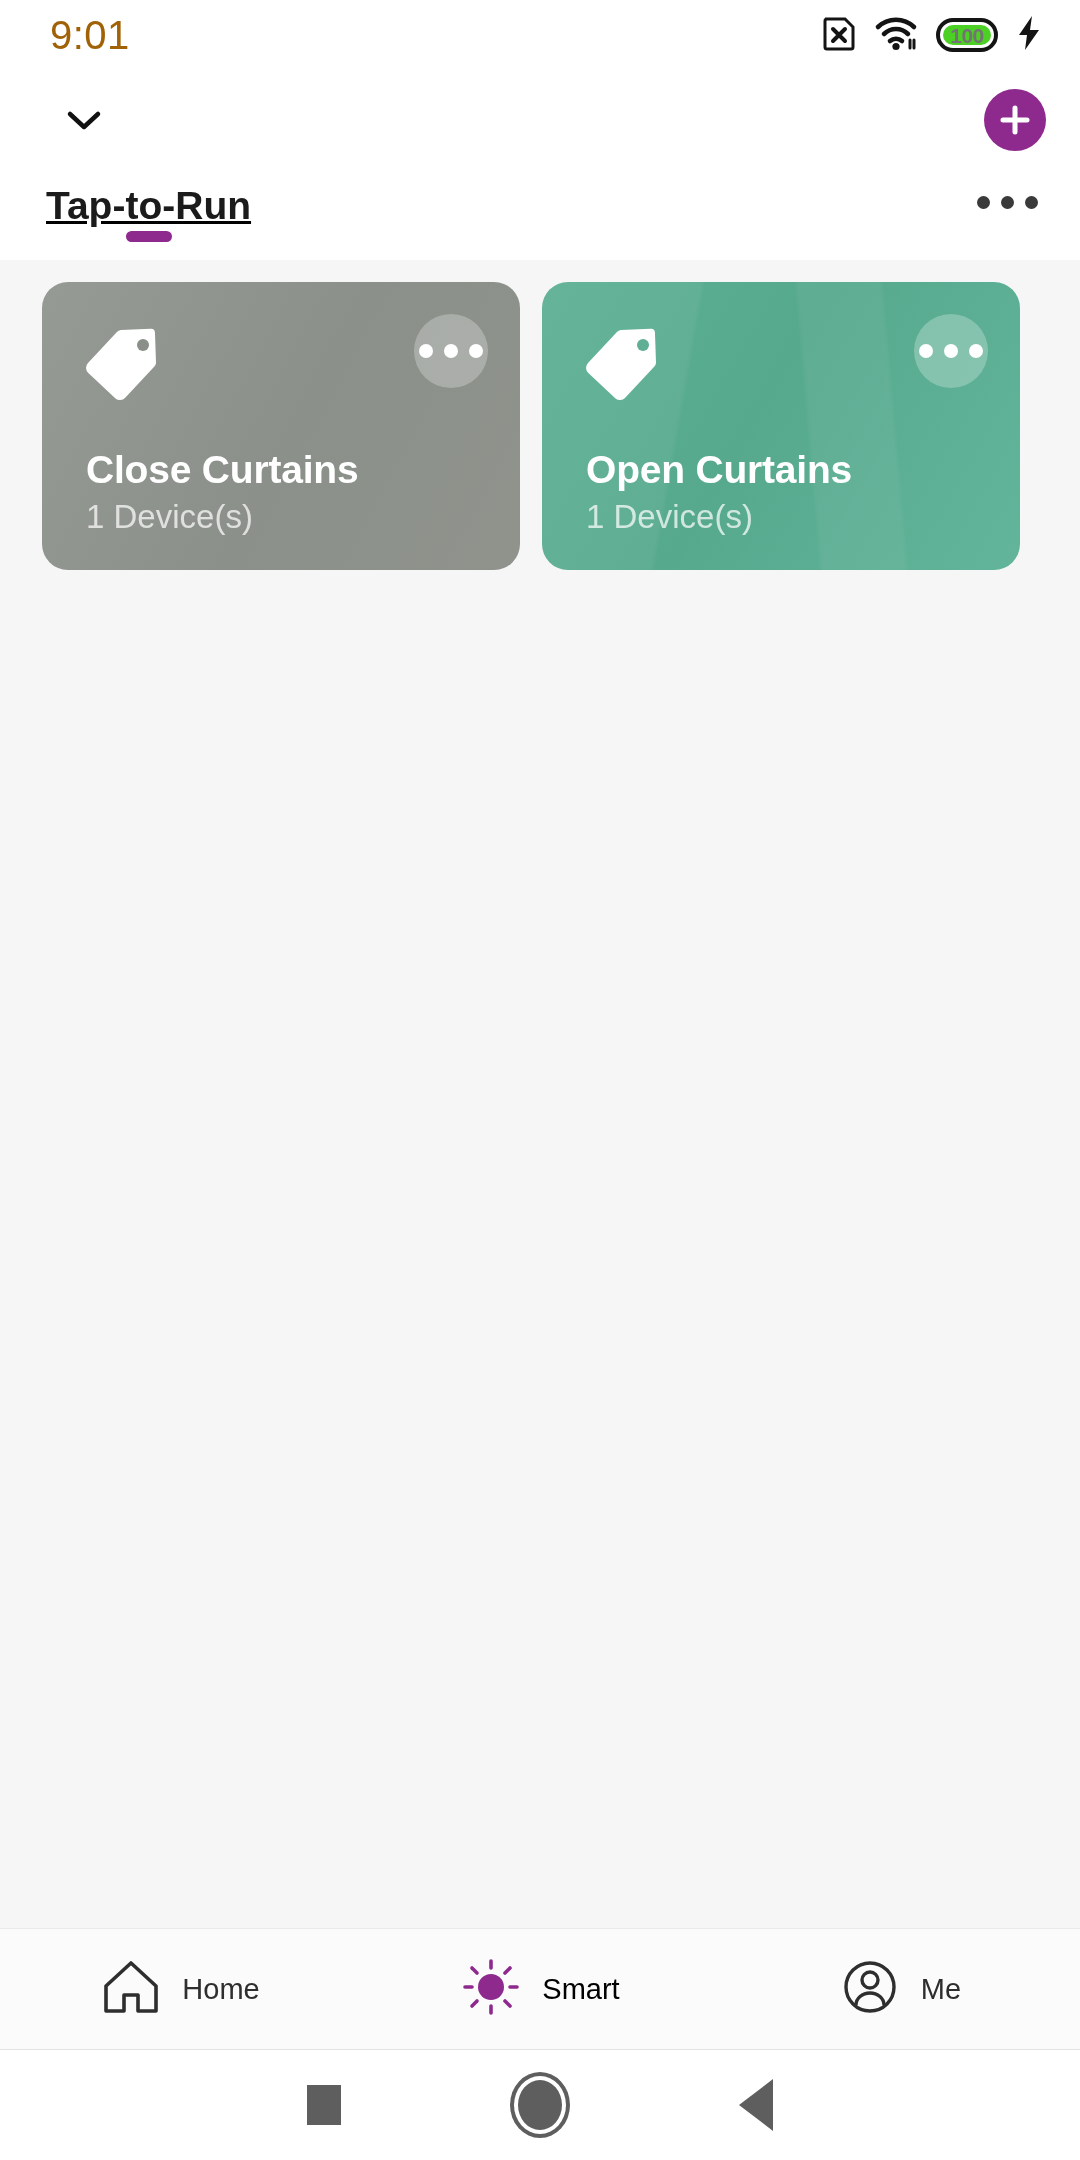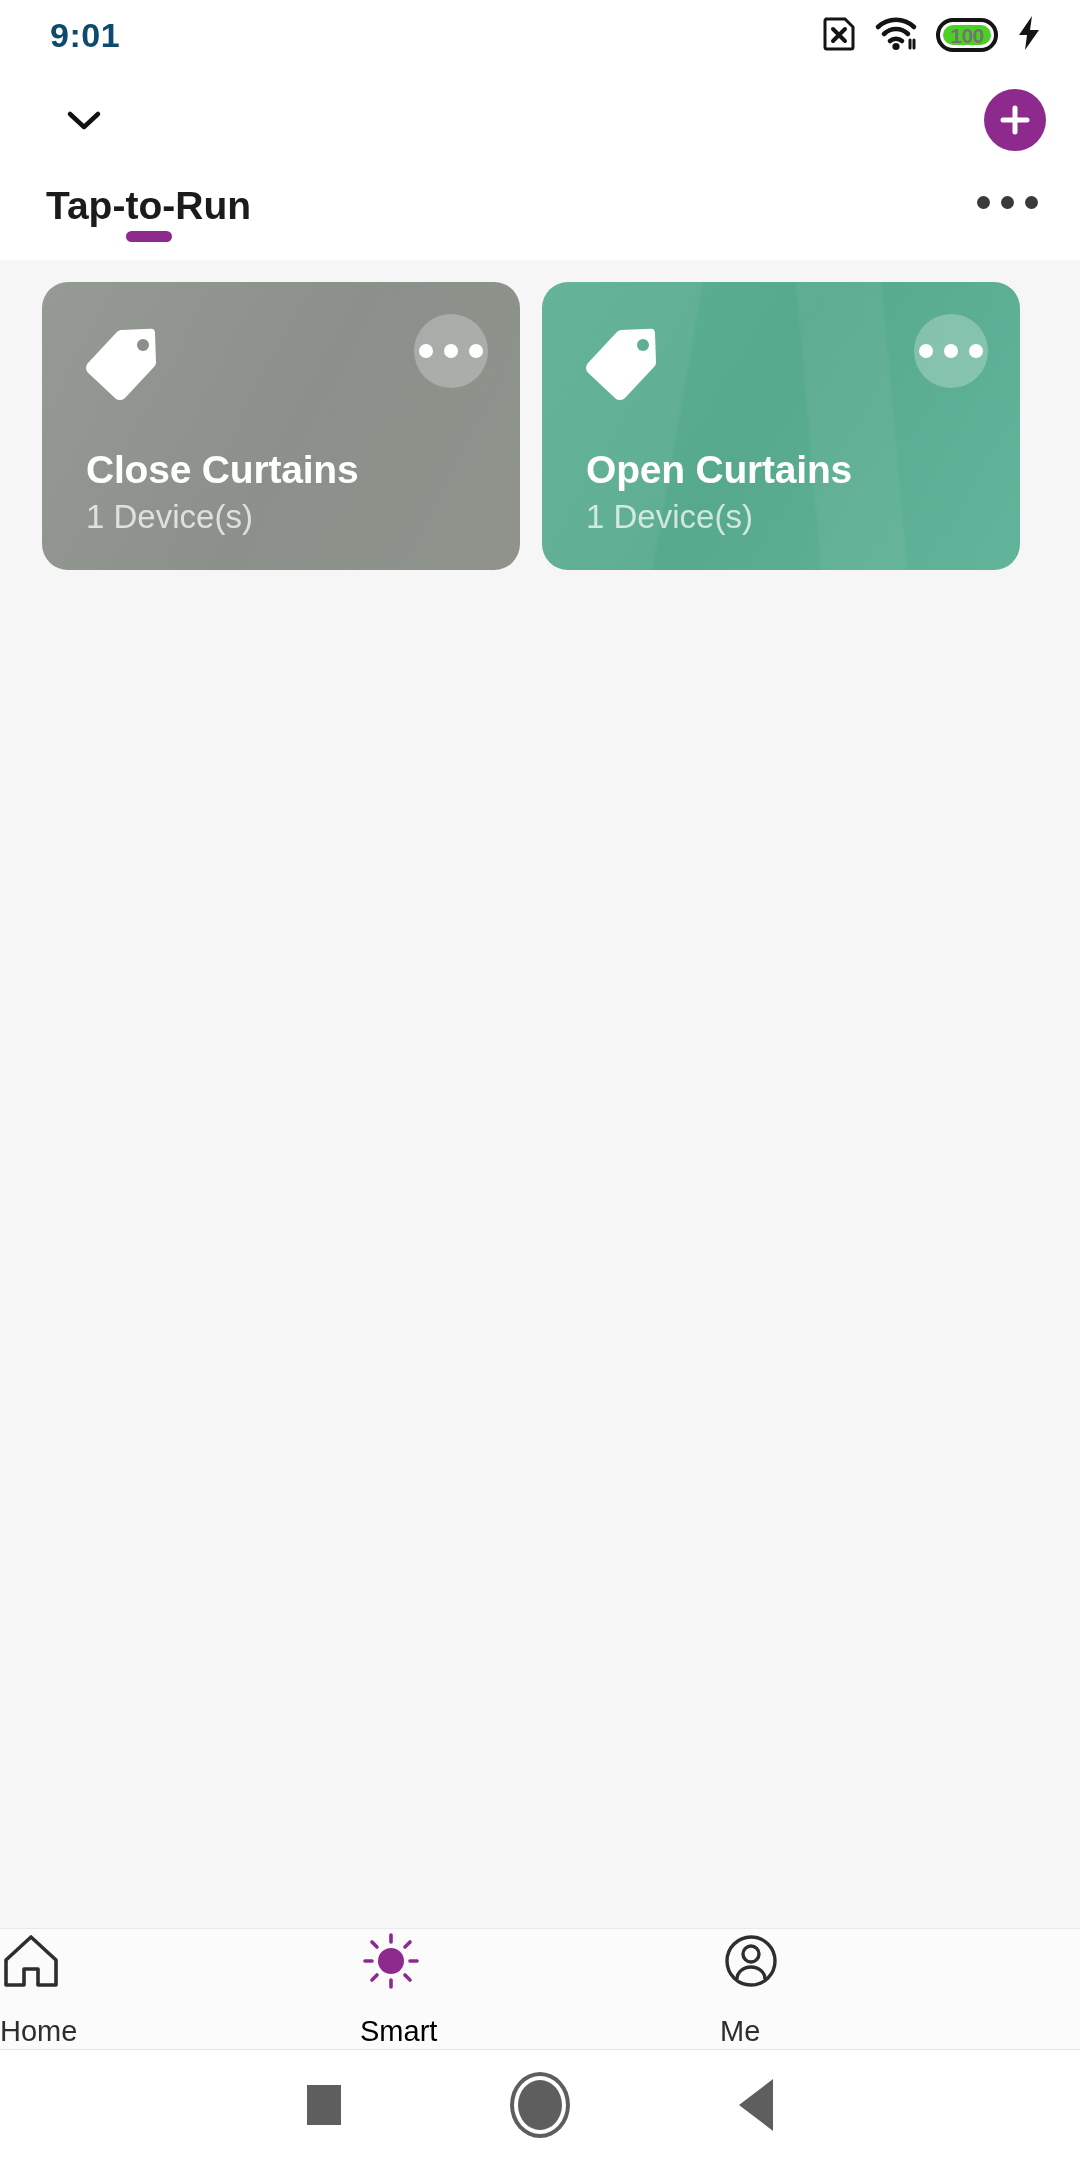"9:01" .status-time { color: #0c4a6e -> #a16207; font-size: 34px -> 40px; font-weight: bold -> normal }
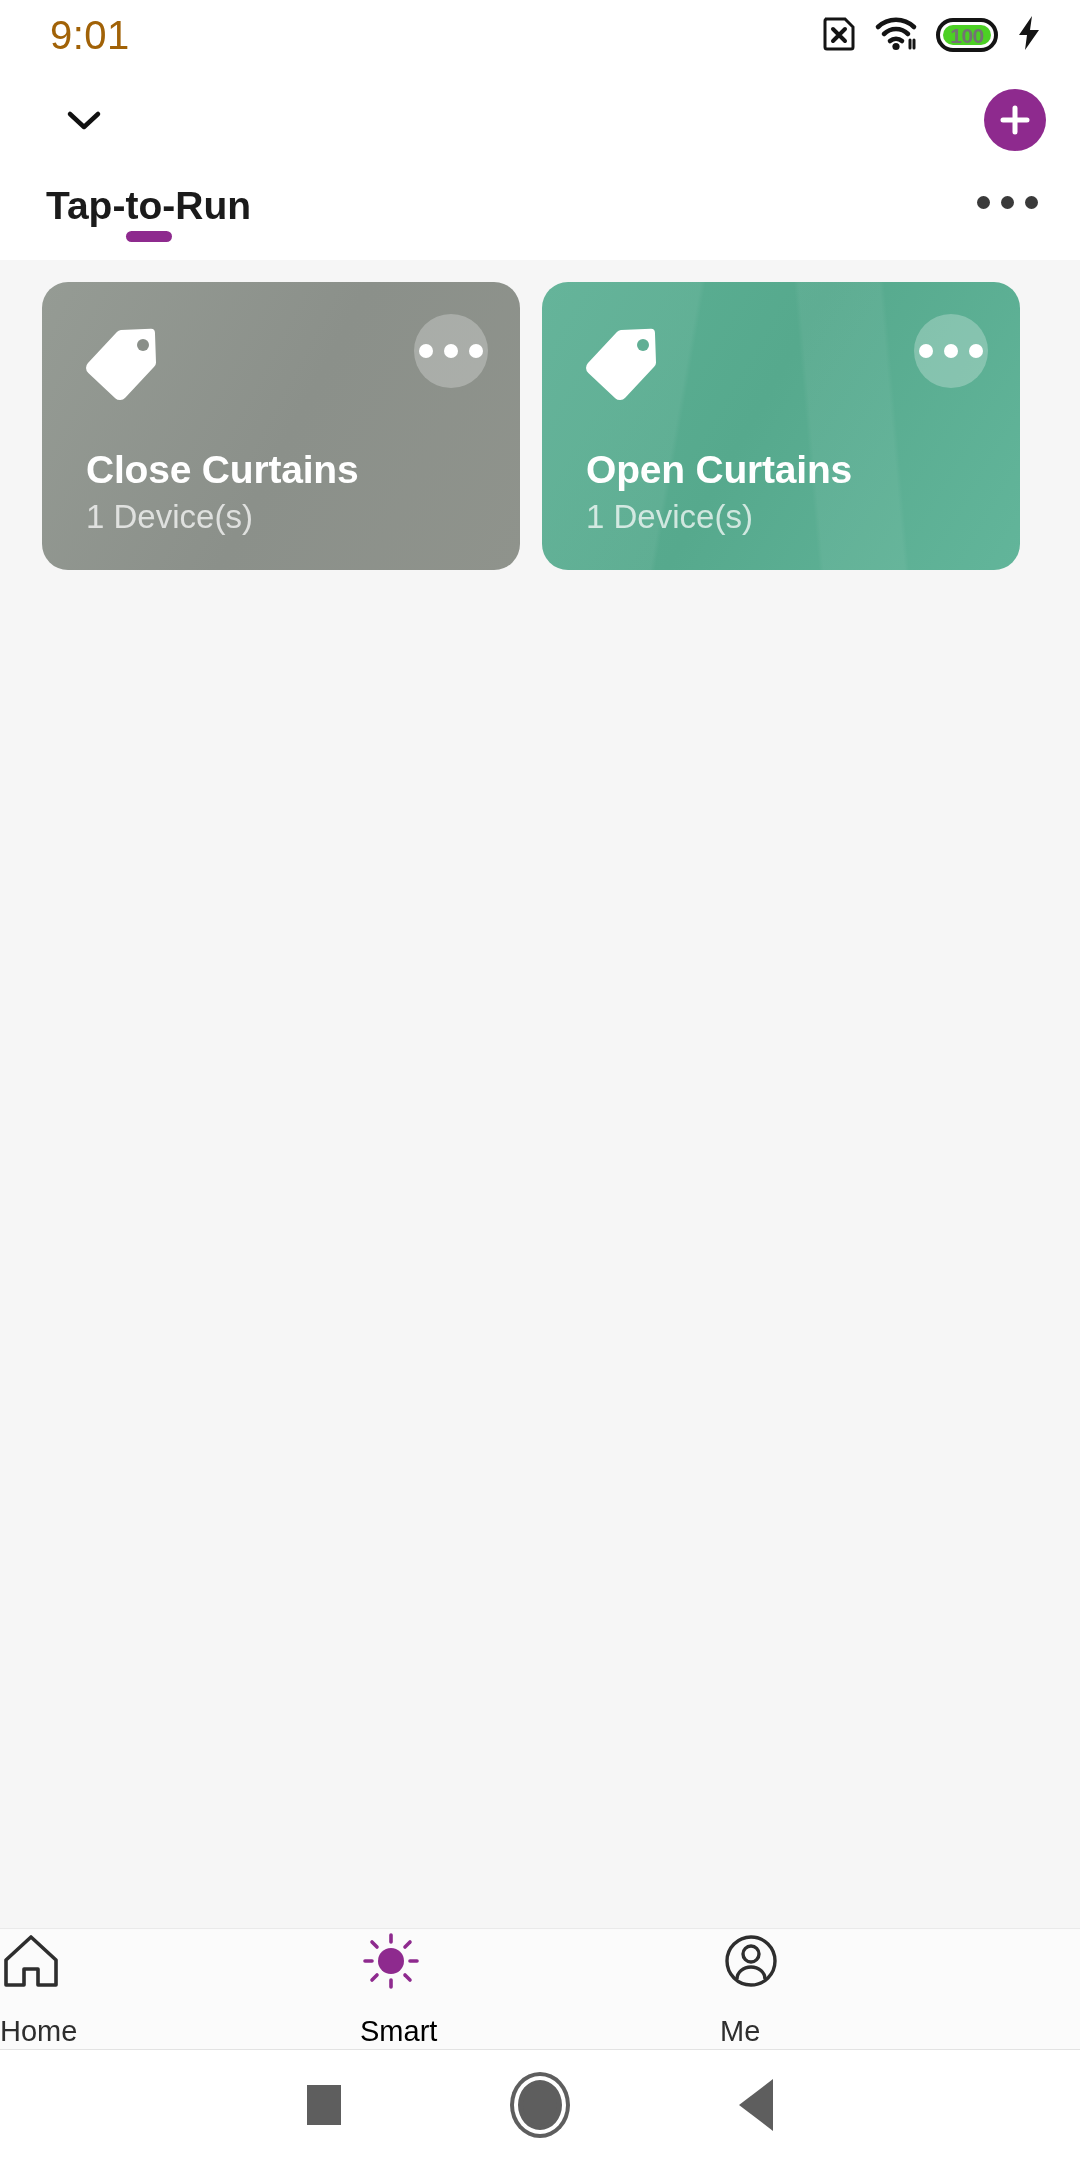"Tap-to-Run" .tabbar { text-decoration: none -> underline }
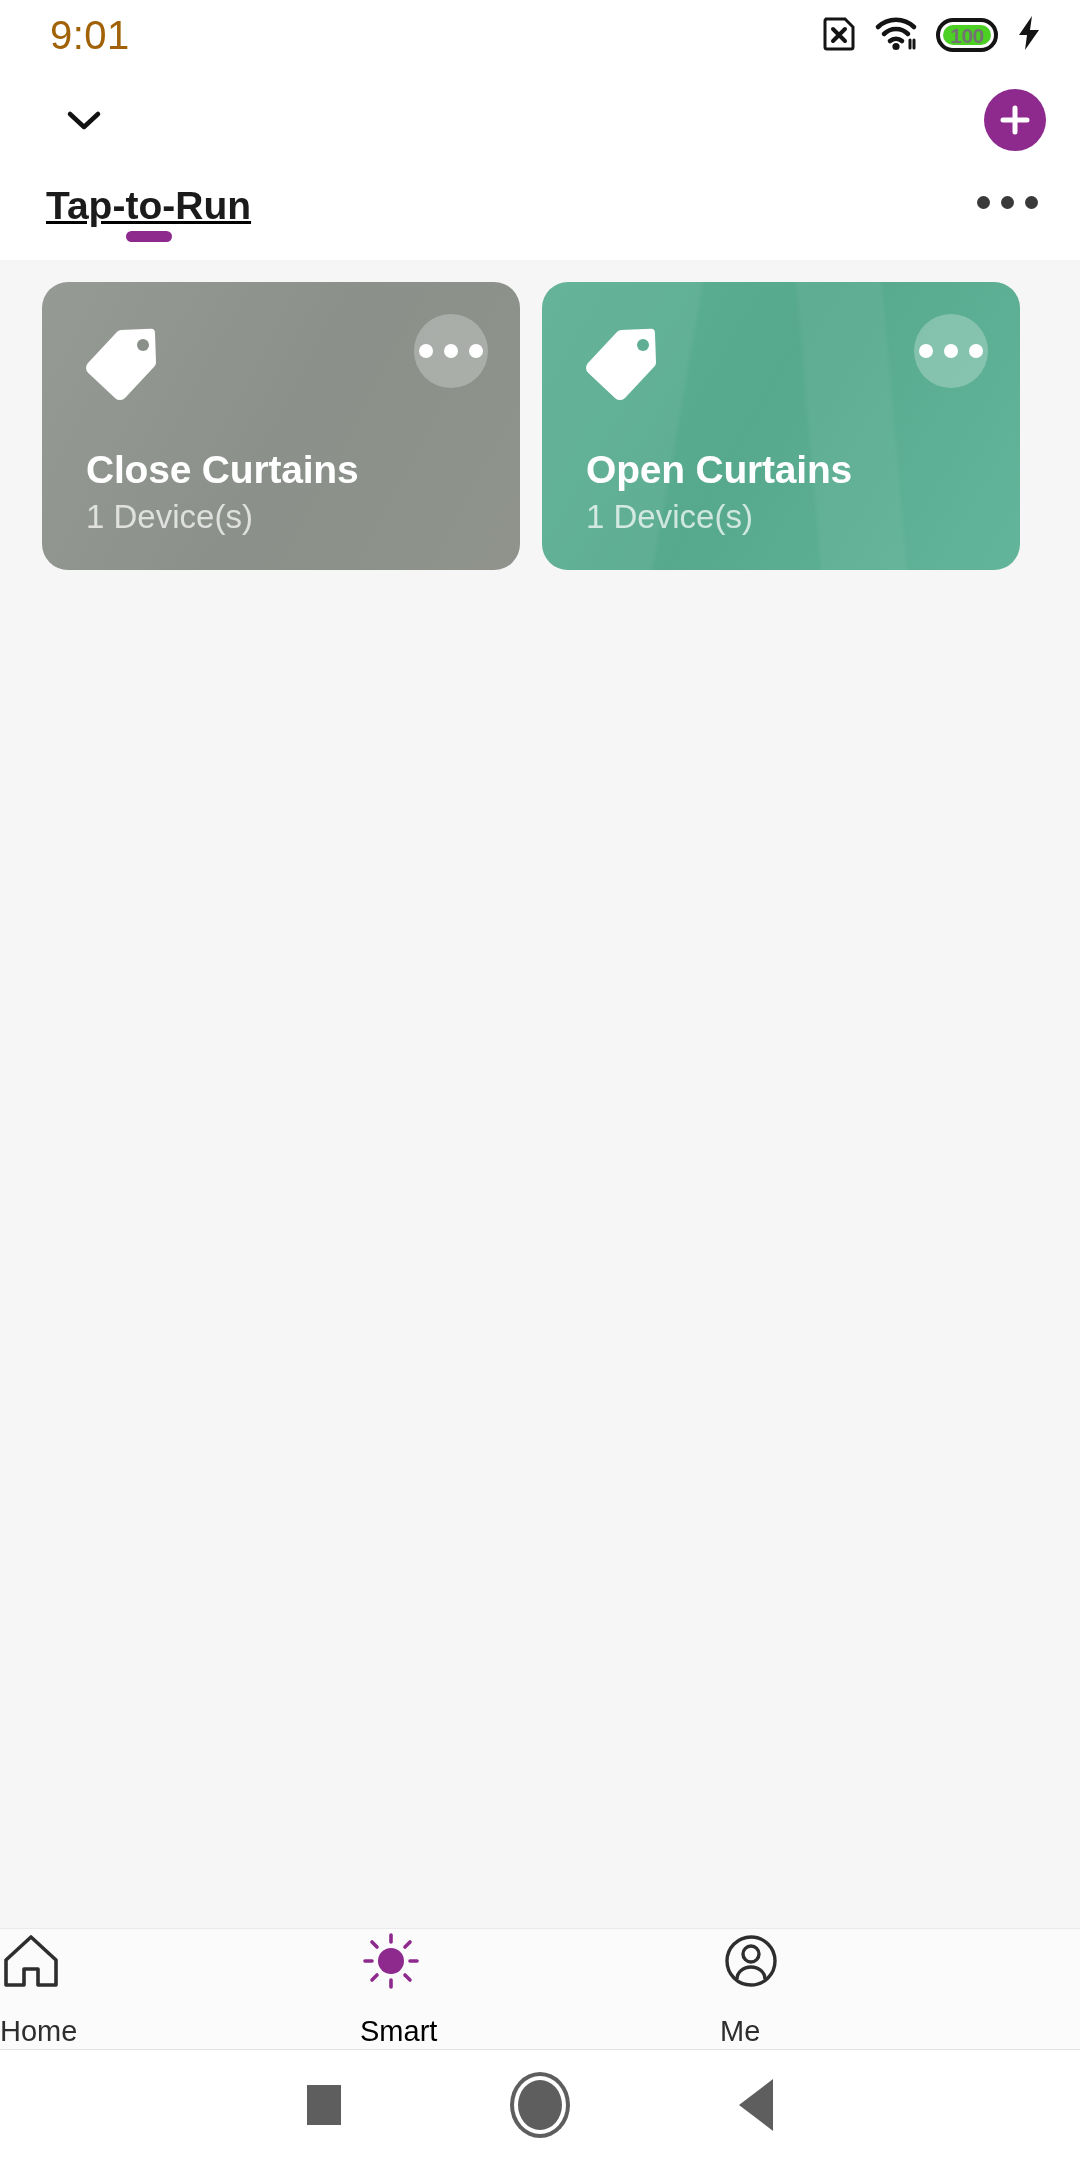"Home" .navitem { align-items: none -> center; flex-direction: column -> row }
